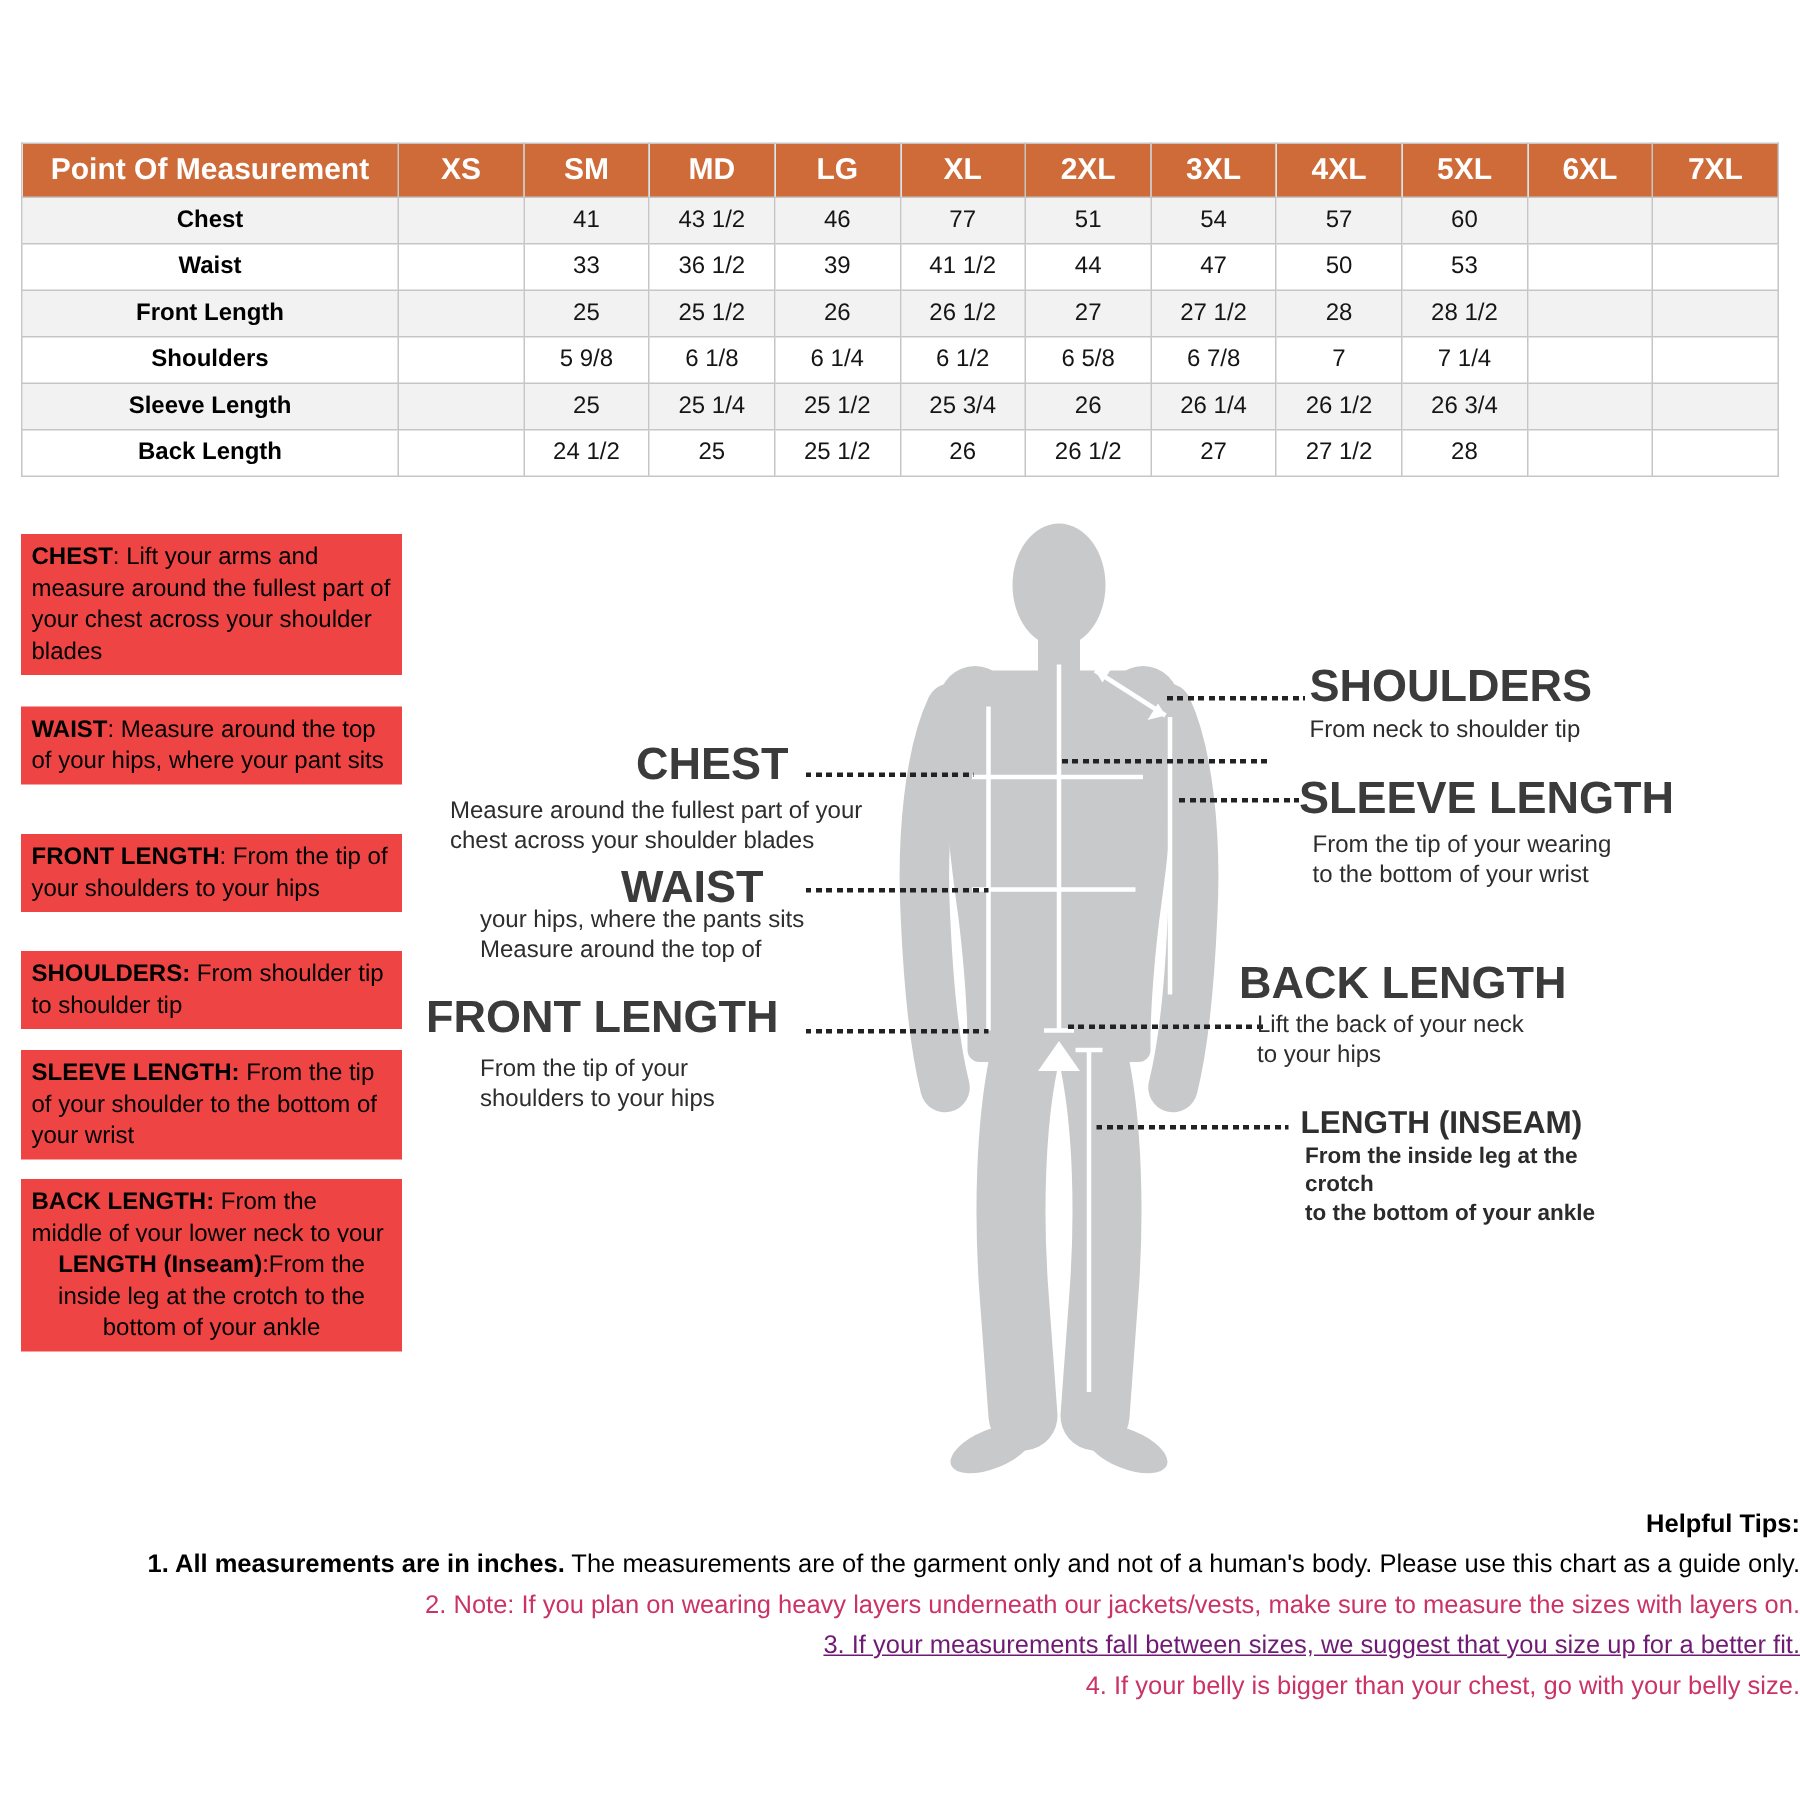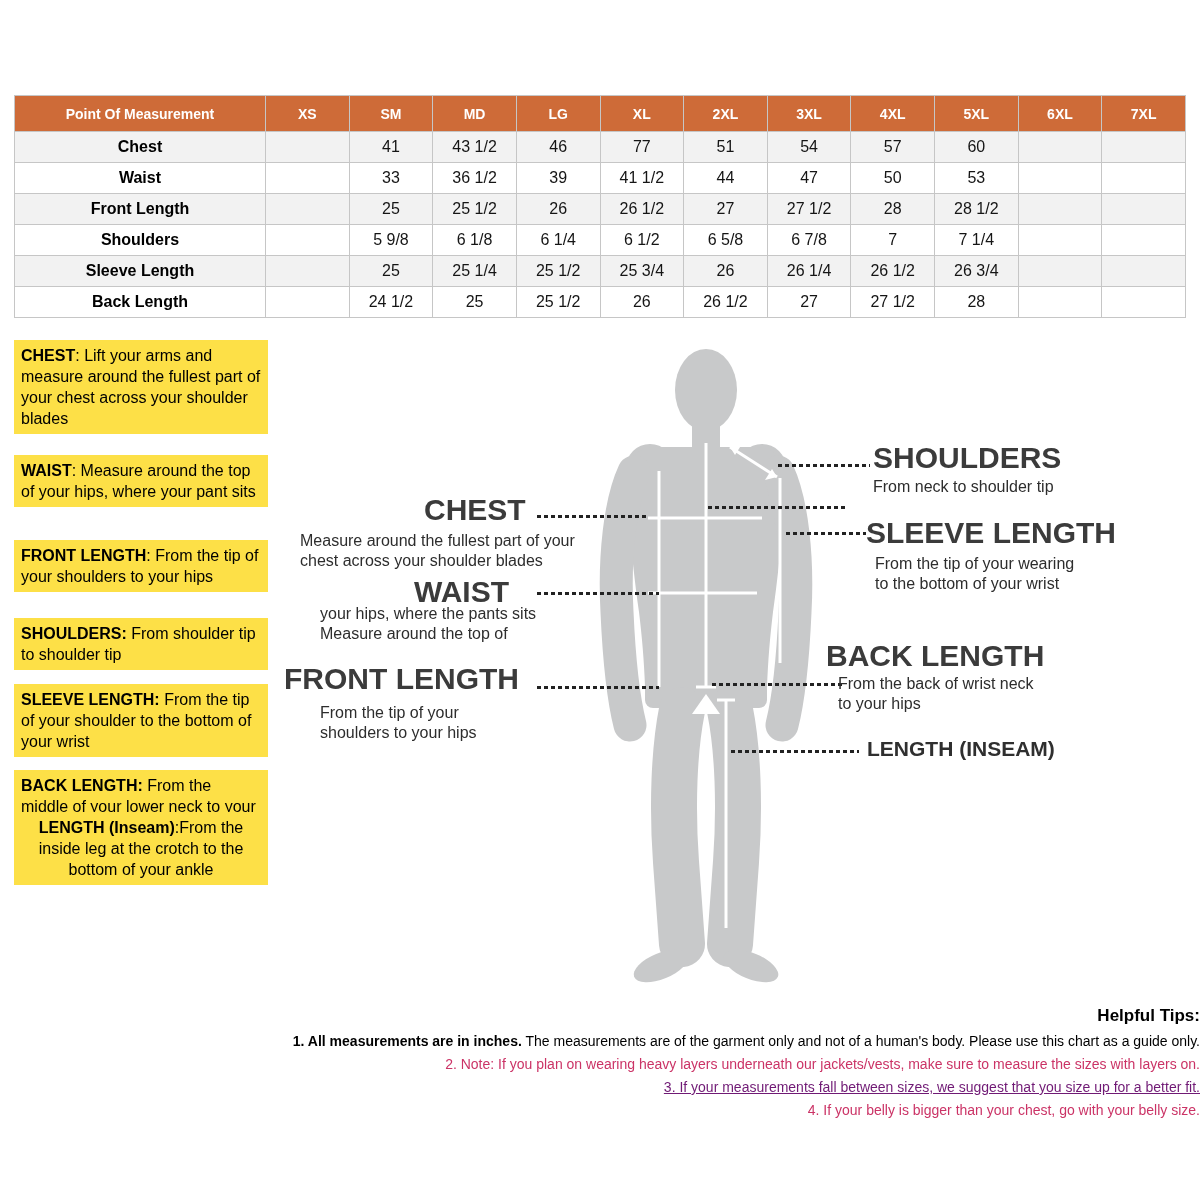"Point Of Measurement" .size thead th { font-size: 14px -> 20px }
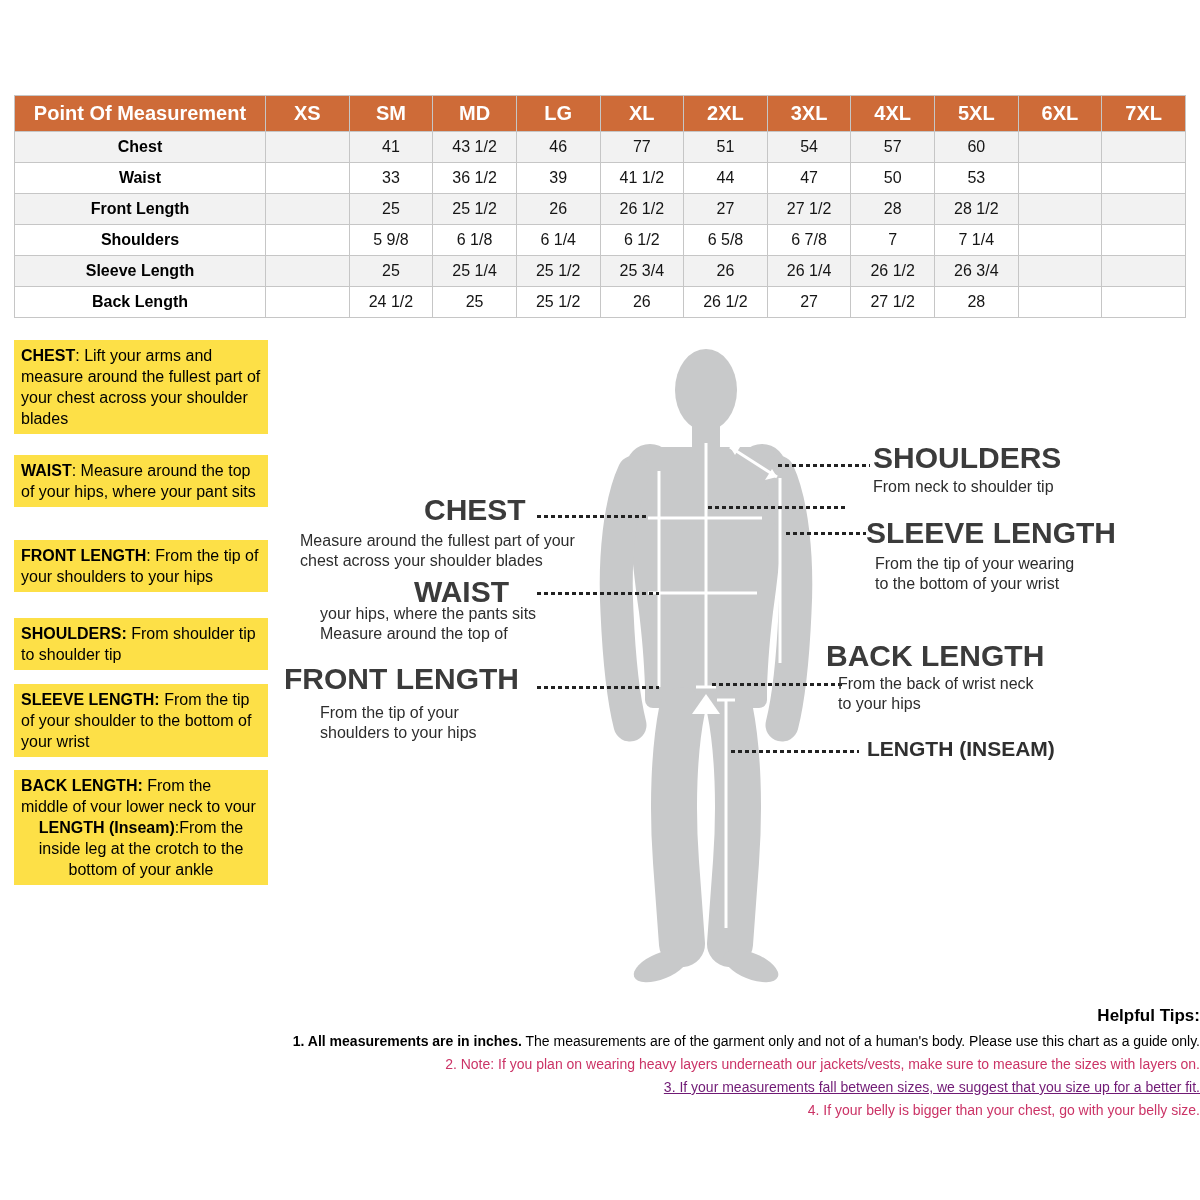"CHEST: Lift your arms and" .def-block { background: #fde047 -> #ef4444; margin-top: none -> 16px }
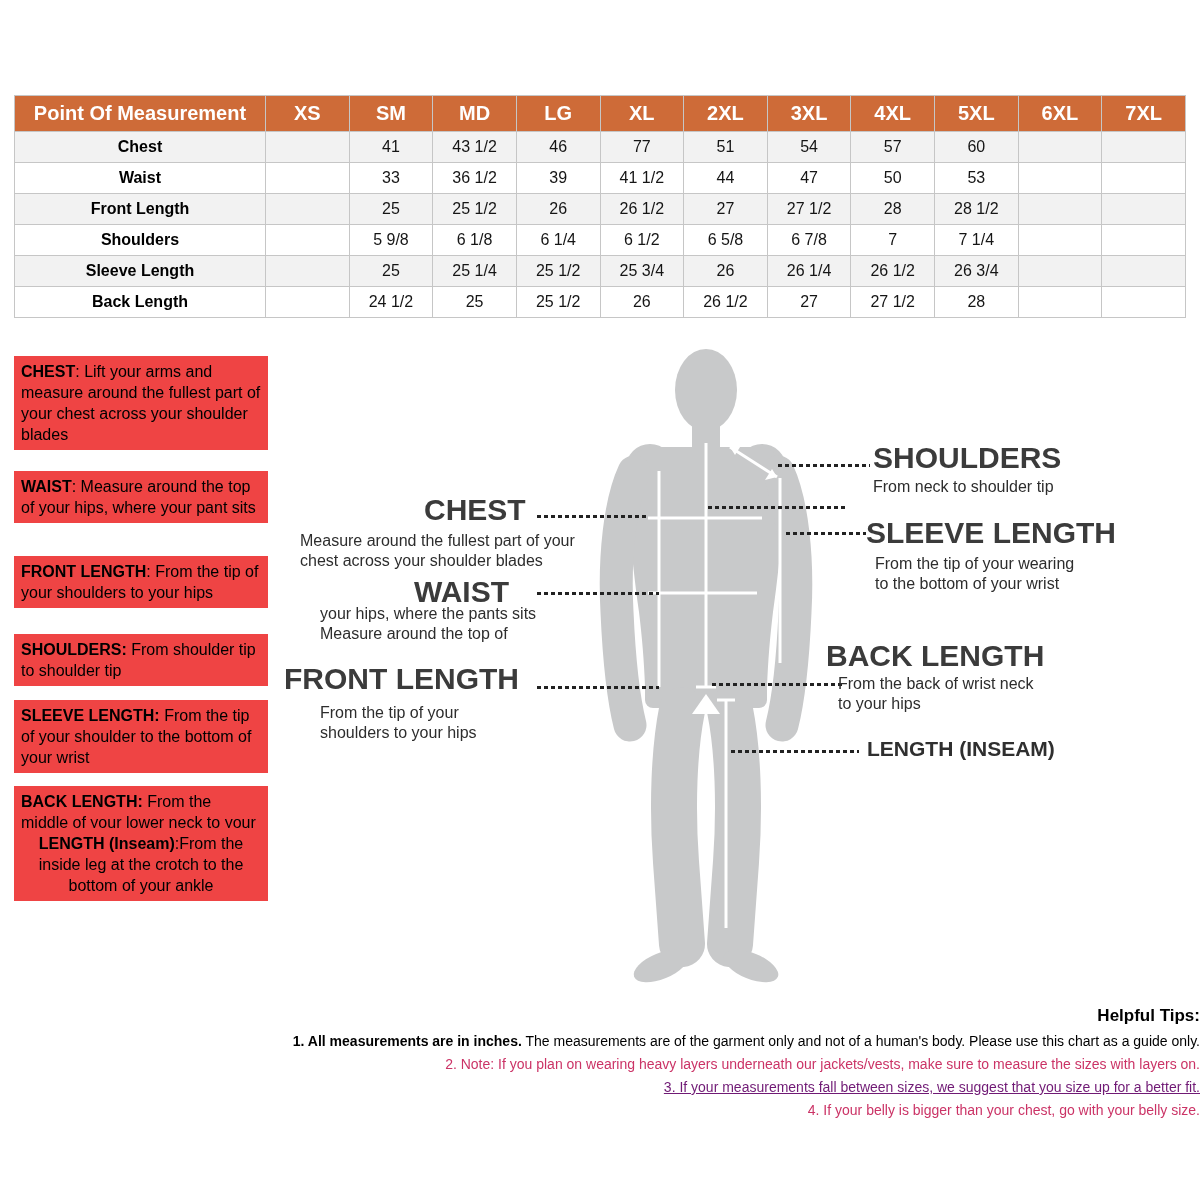"From the back of wrist" div { text: From the back of wrist -> Lift the back of your }
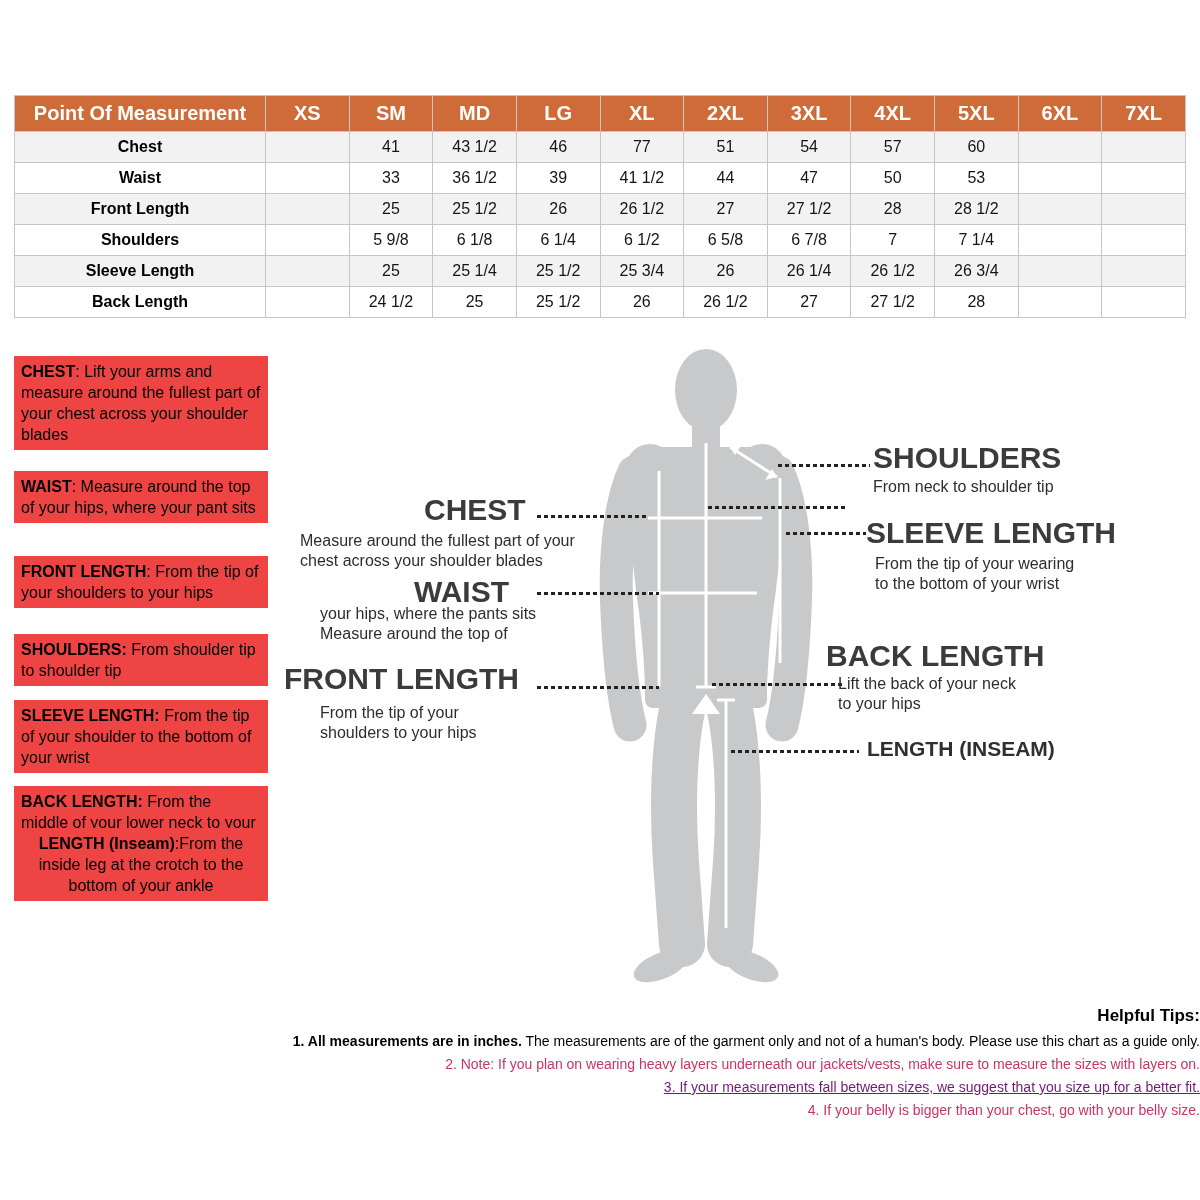"From the inside leg at" div.desc { html: none -> <div> <div>From the inside leg at the crotch</div> <div>to the bottom of your ankle</div> </div> }
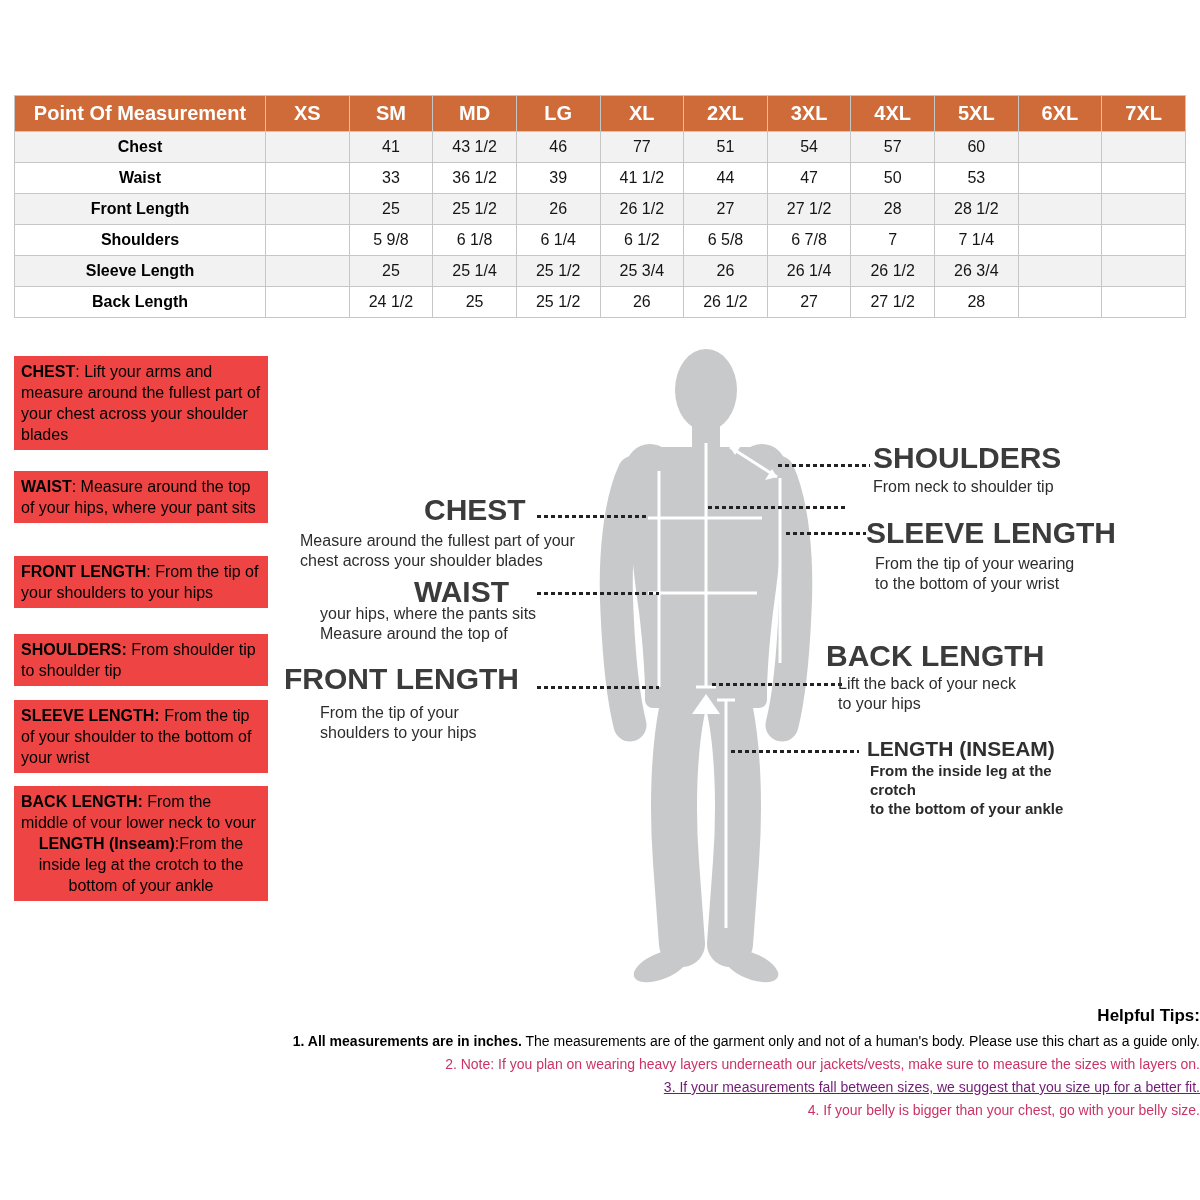"1. All measurements are in" .tip-line { font-size: 14px -> 17px }
